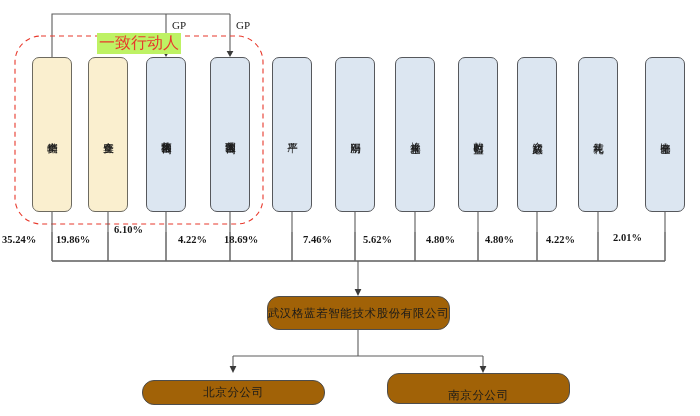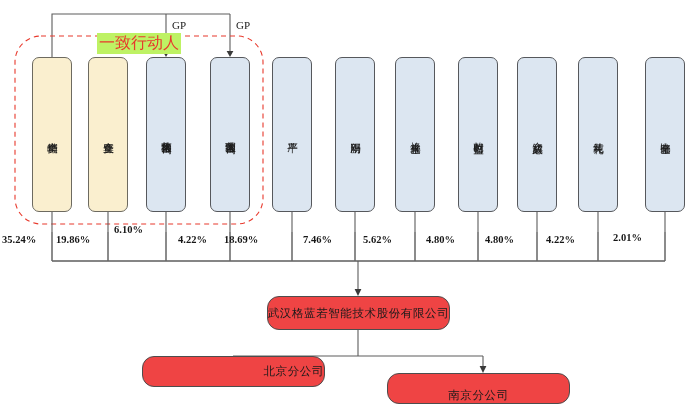"武汉格蓝若智能技术股份有限公司" .co-box { background: #ef4444 -> #a16207 }
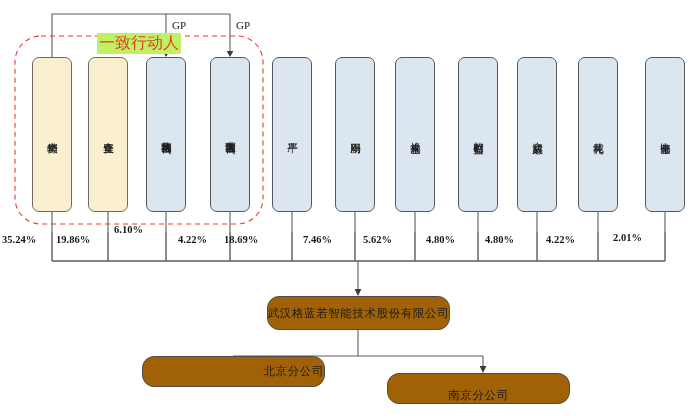"北京分公司" div.co-box { height: 31px -> 25px; justify-content: flex-end -> none; top: 356px -> 380px }
